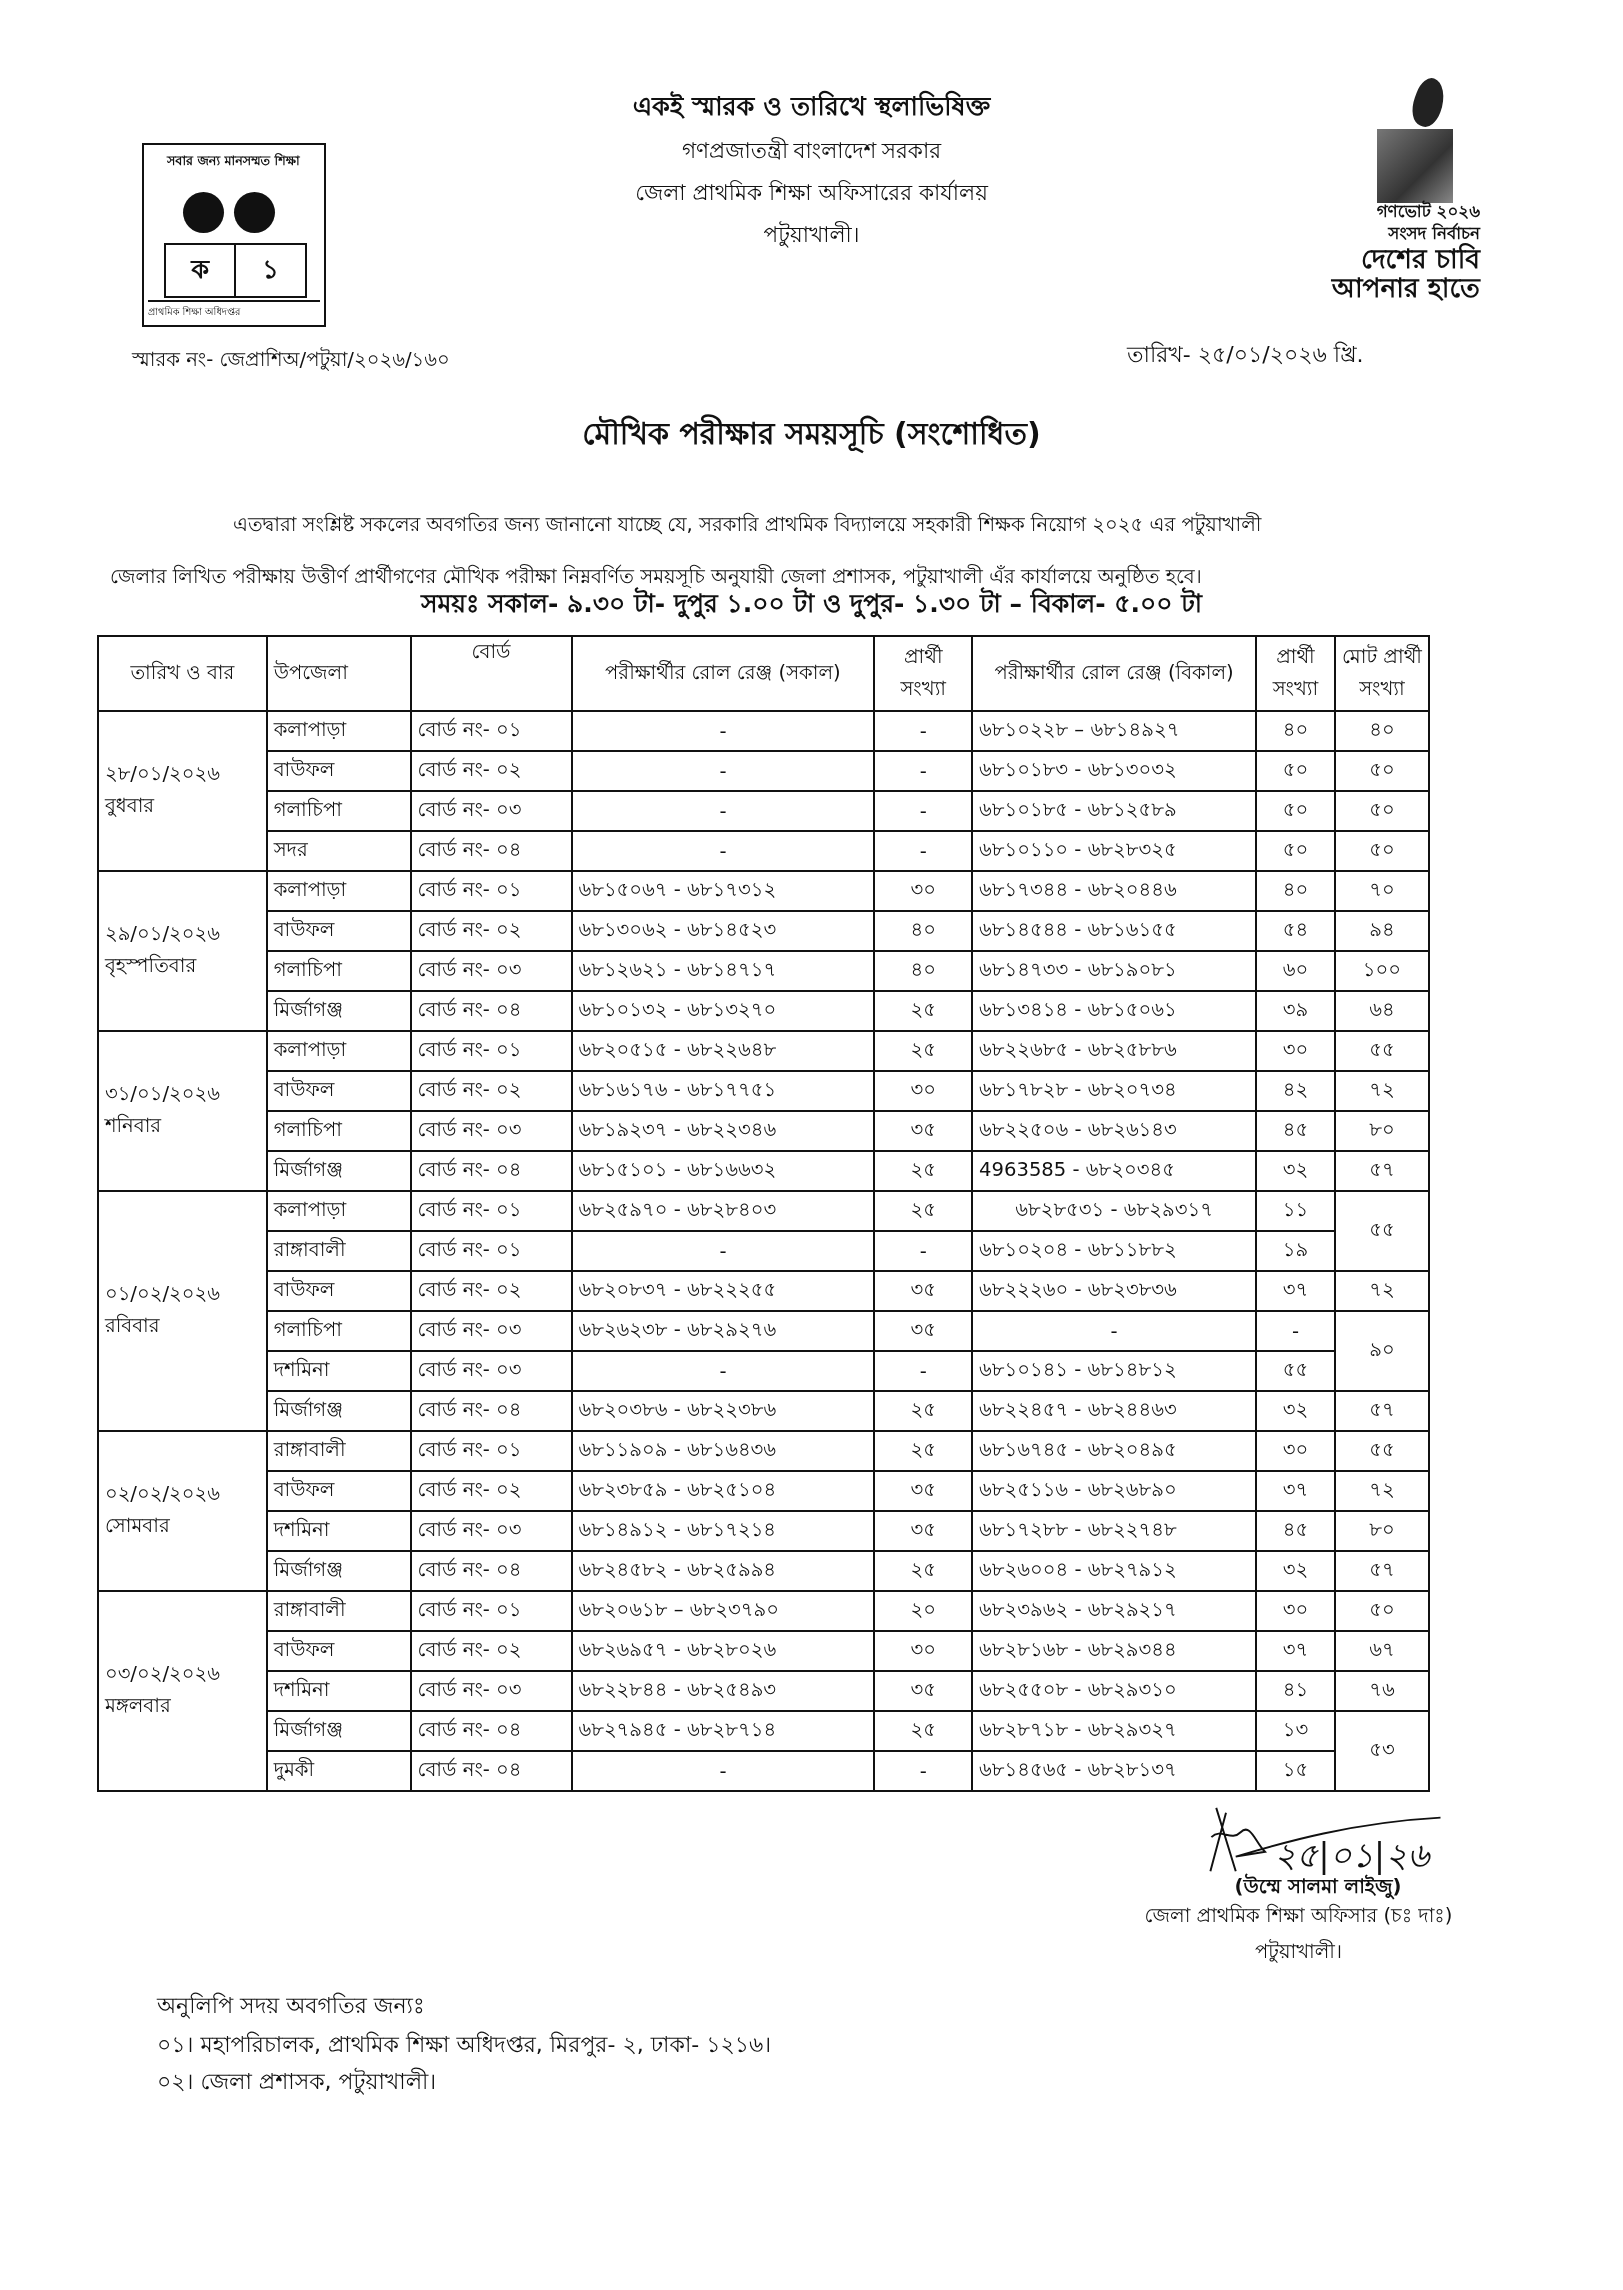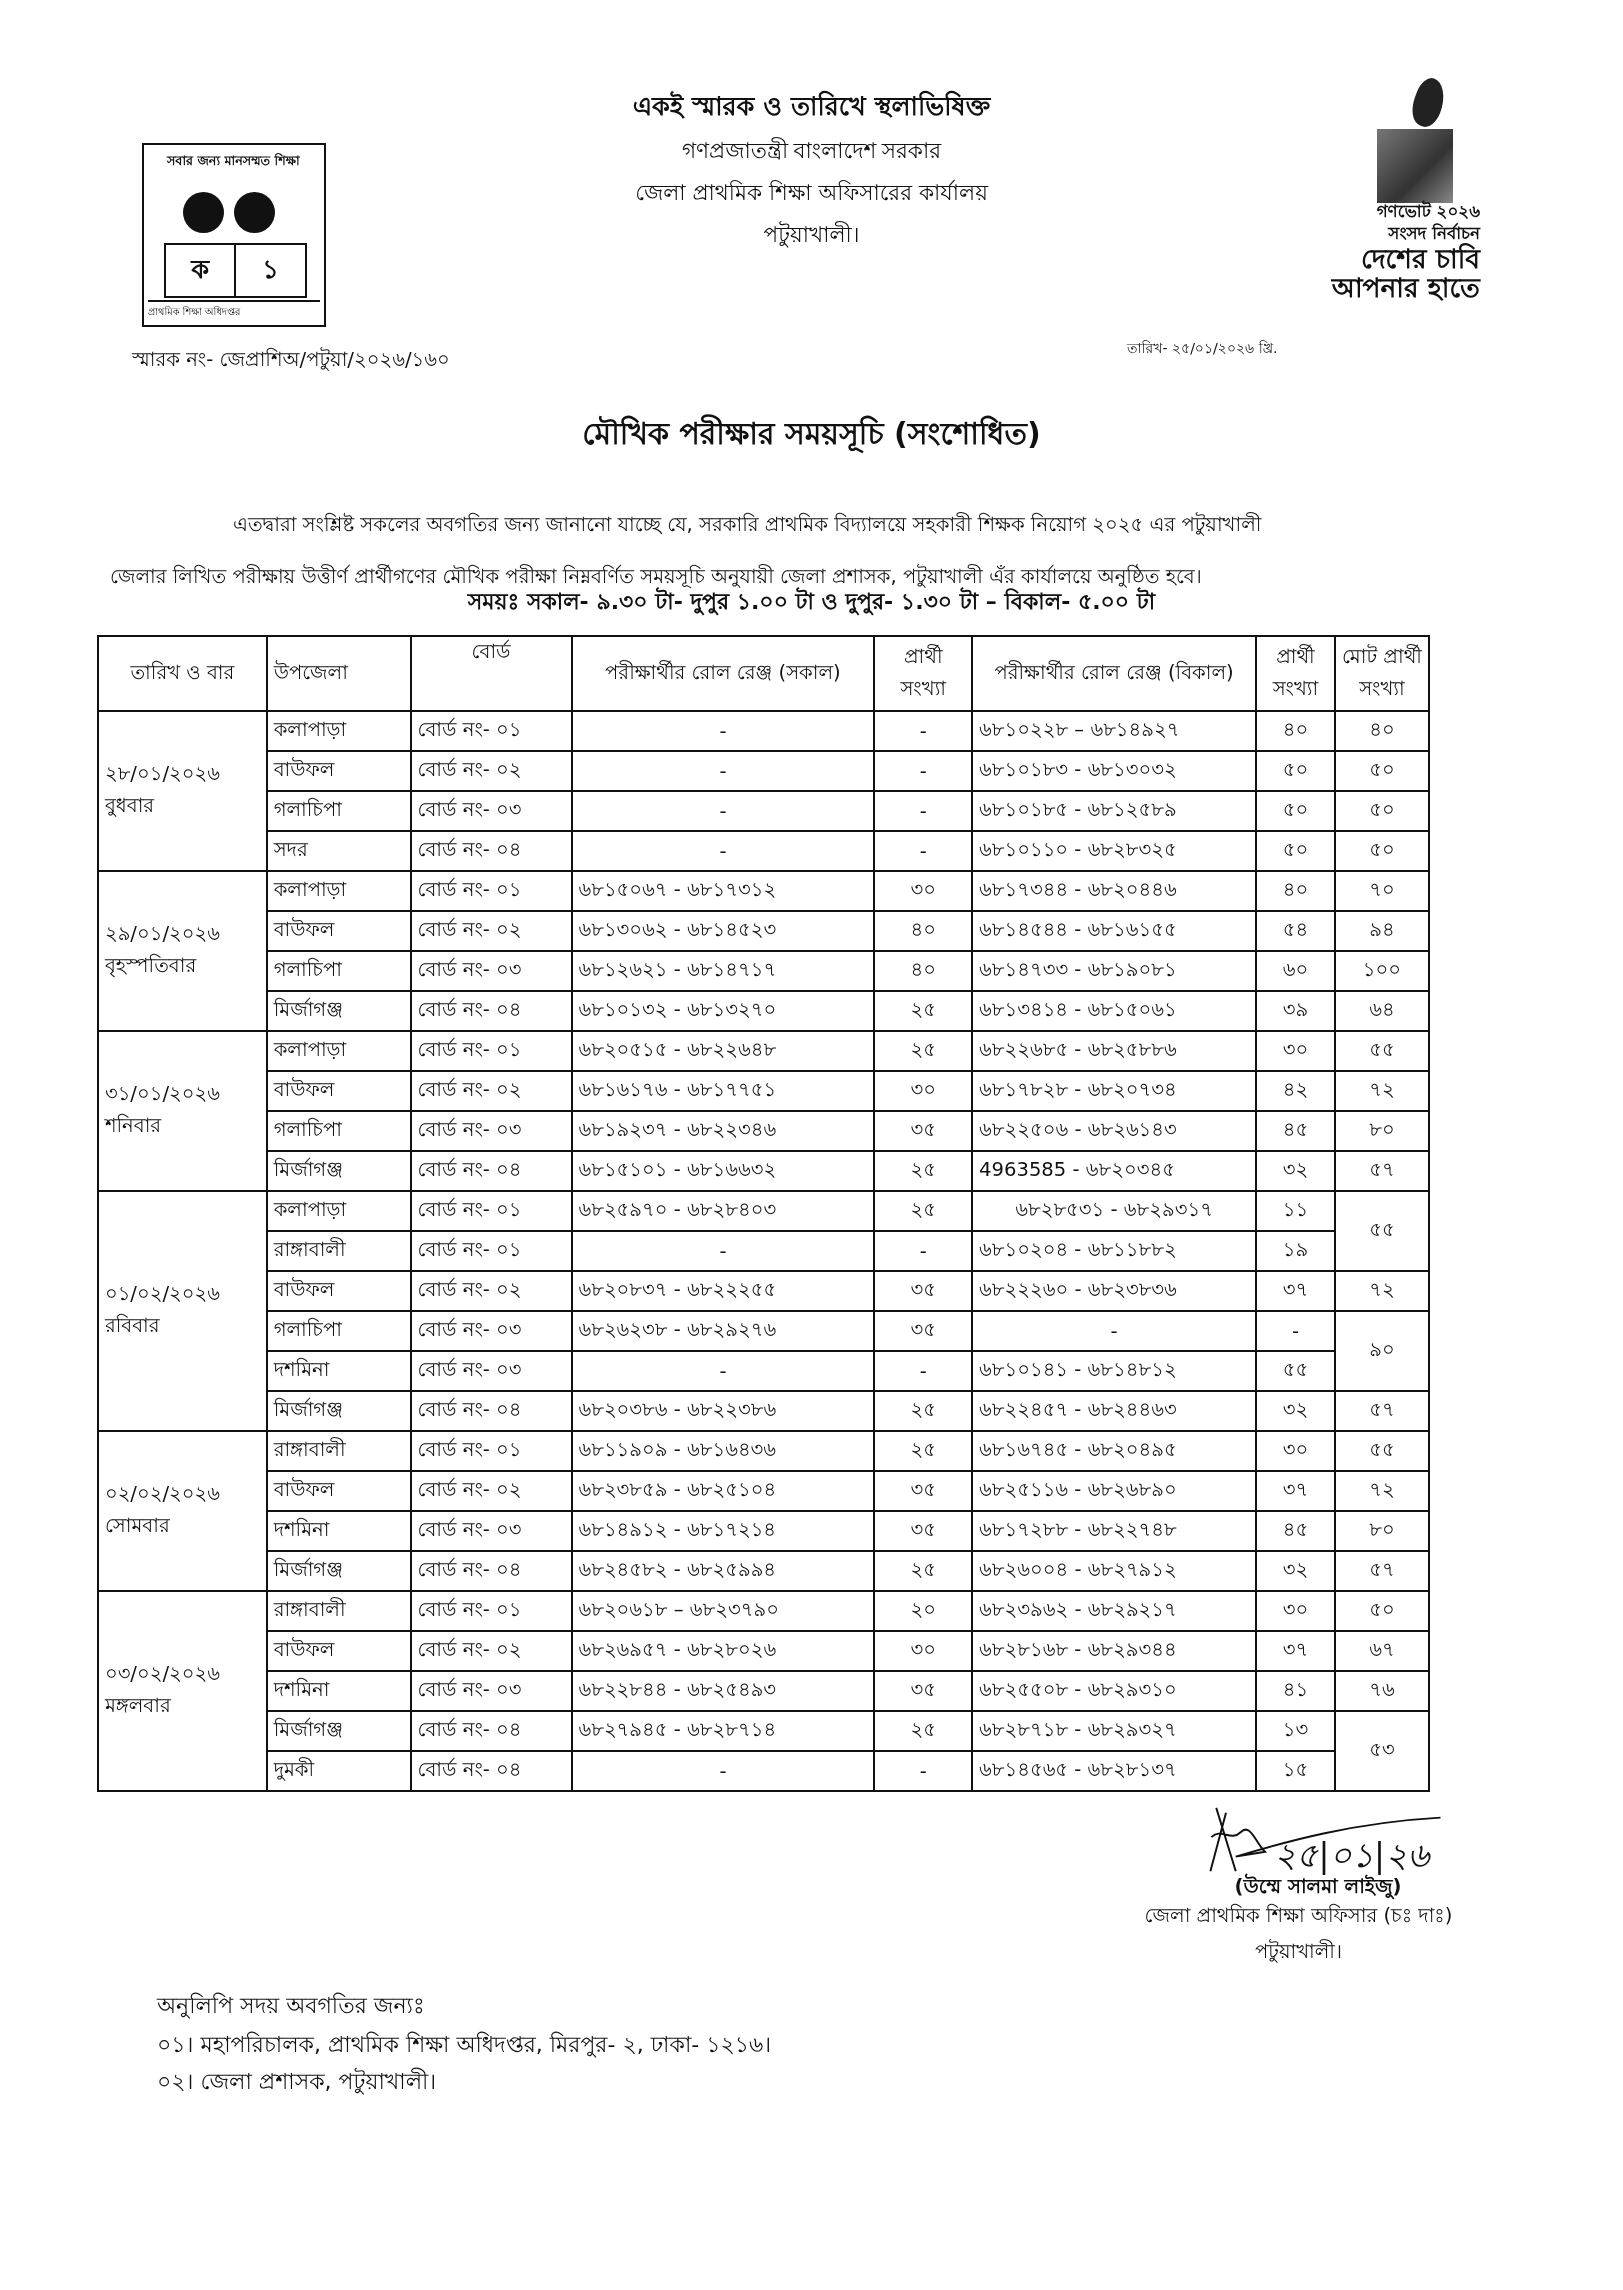"তারিখ- ২৫/০১/২০২৬ খ্রি." div.abs { font-size: 14px -> 22px }
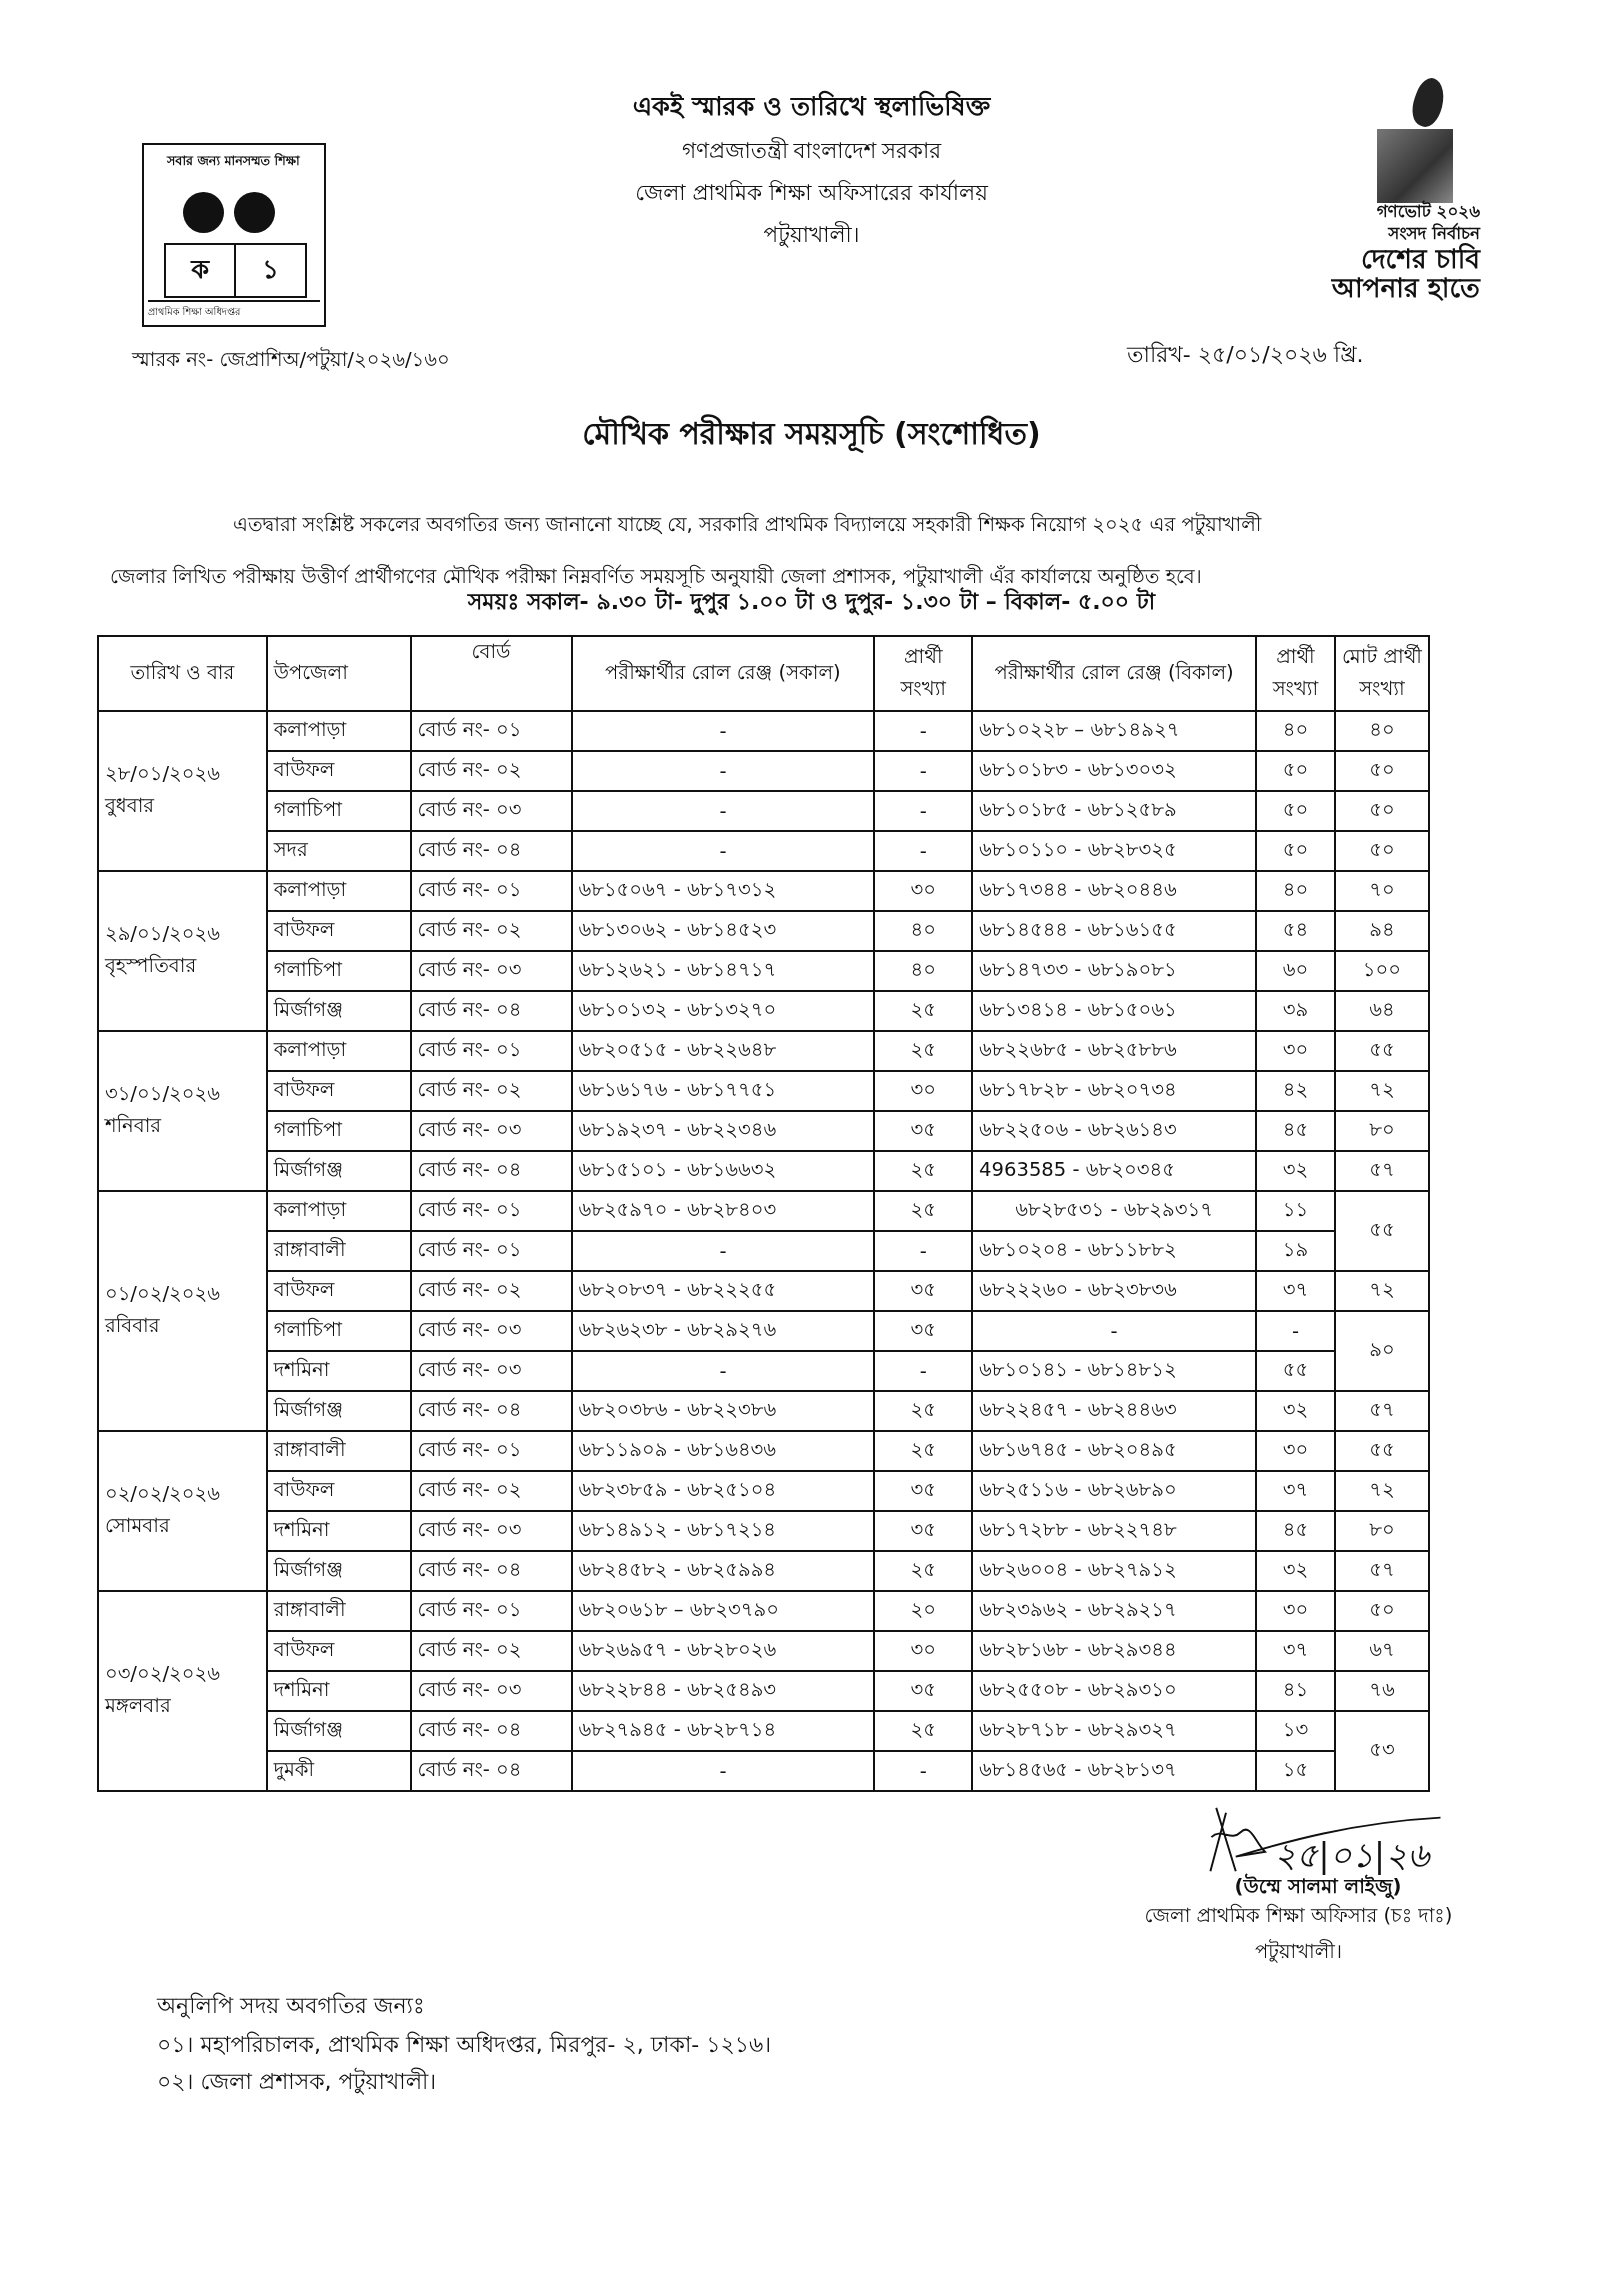"সময়ঃ সকাল- ৯.৩০ টা- দুপুর" .time { font-size: 22px -> 25px }
